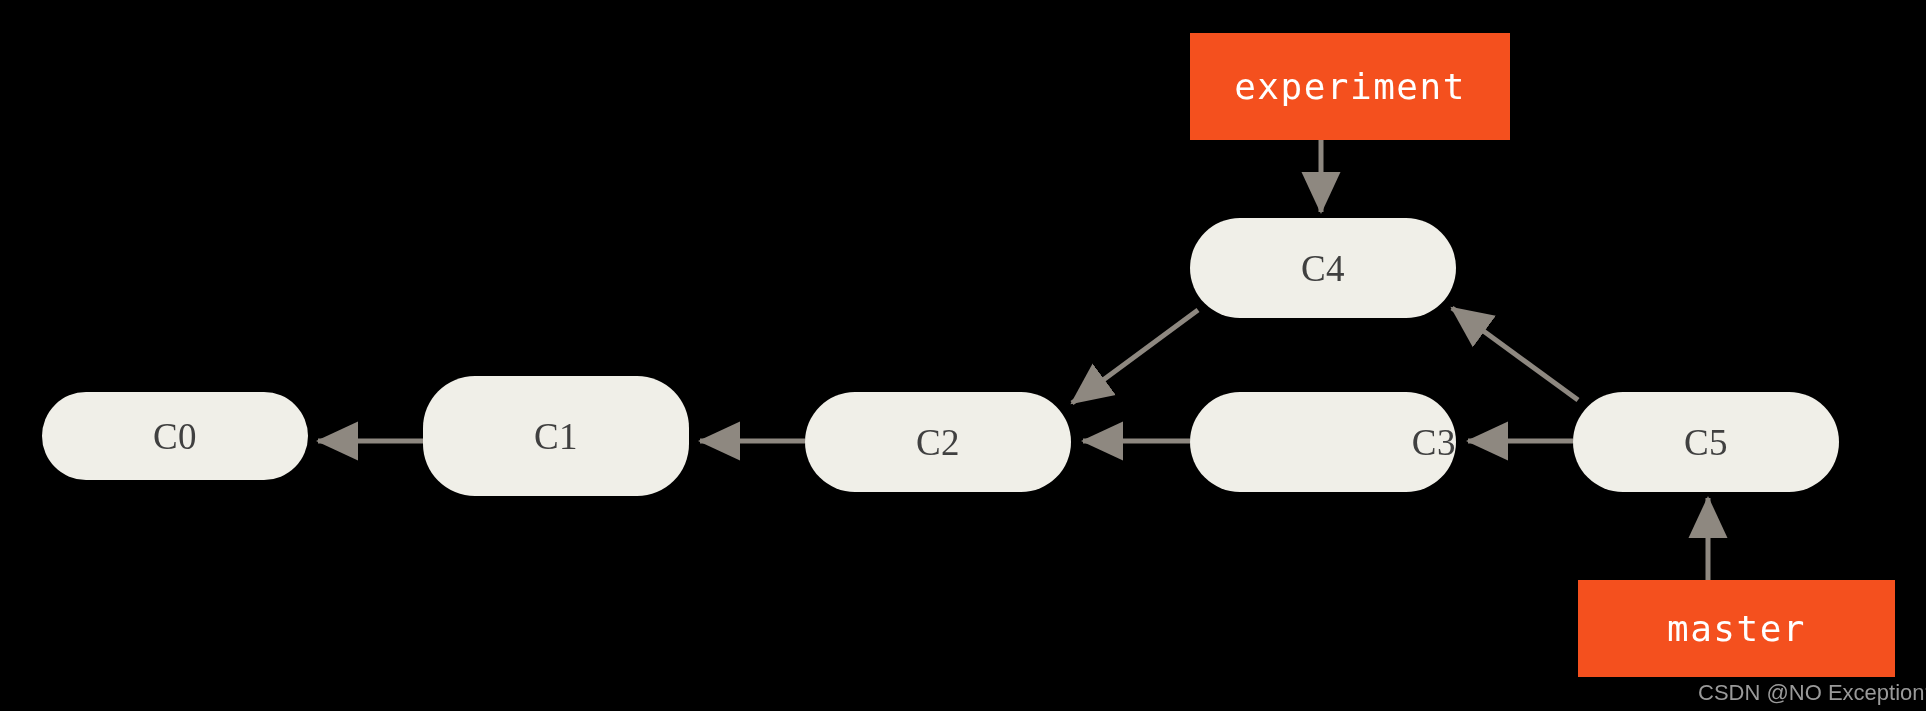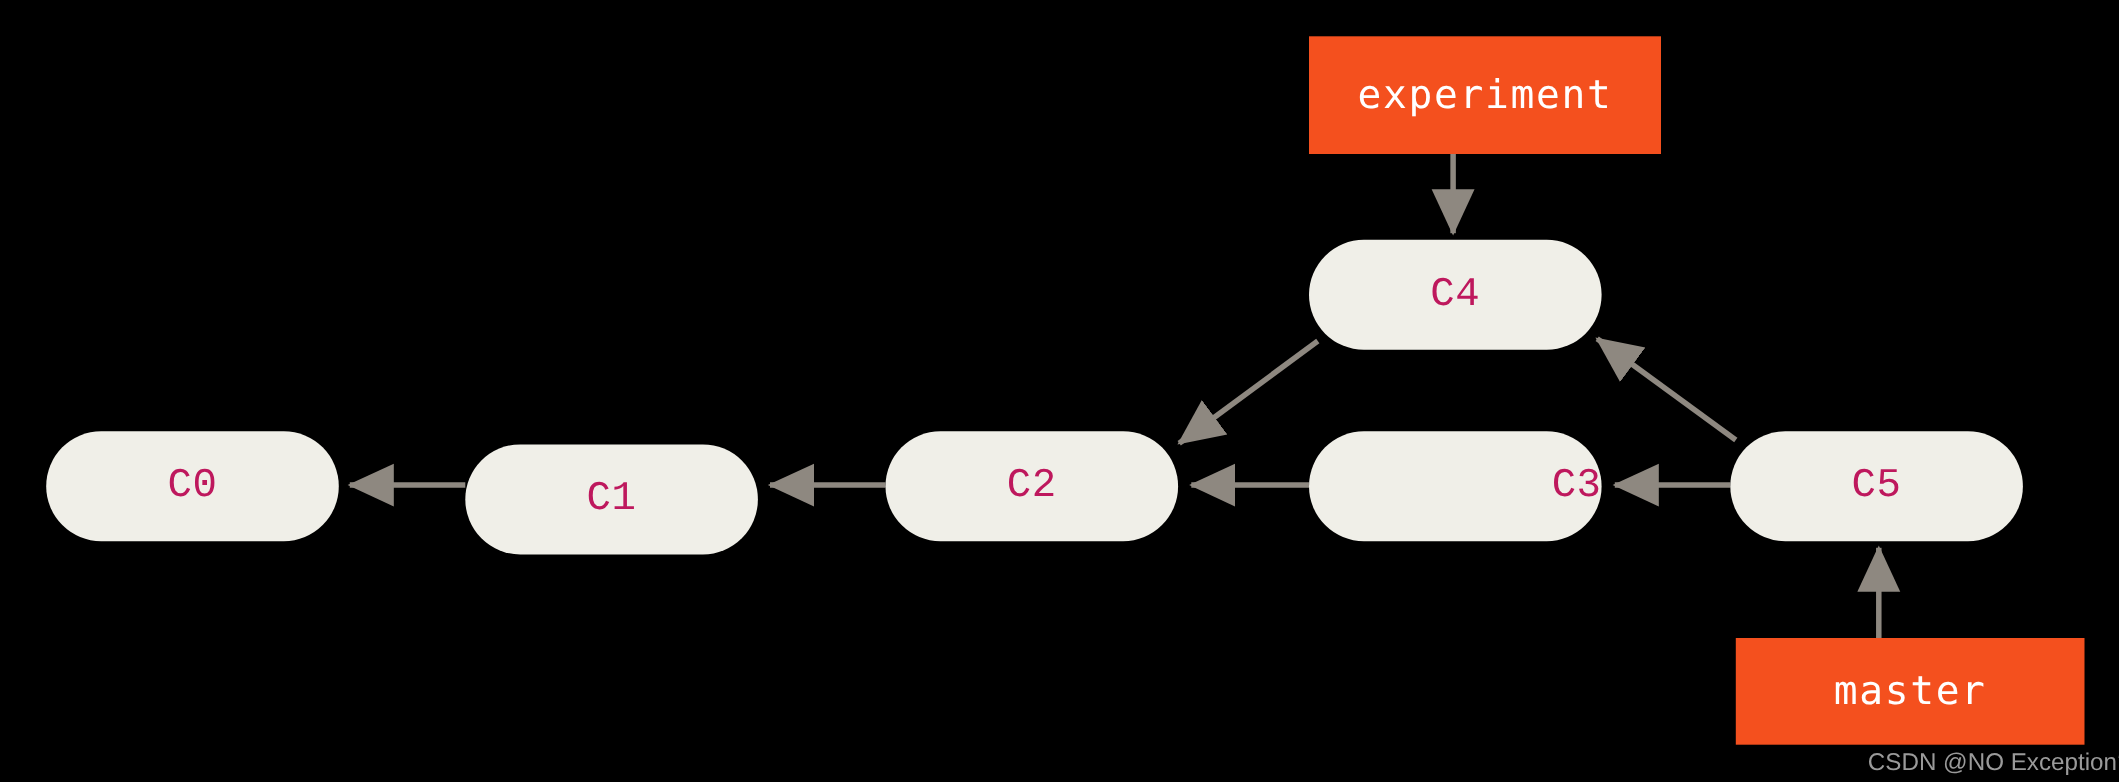"C4" .commit-node { color: #be185d -> #404040; font-family: Liberation Mono, monospace -> Liberation Serif, serif }
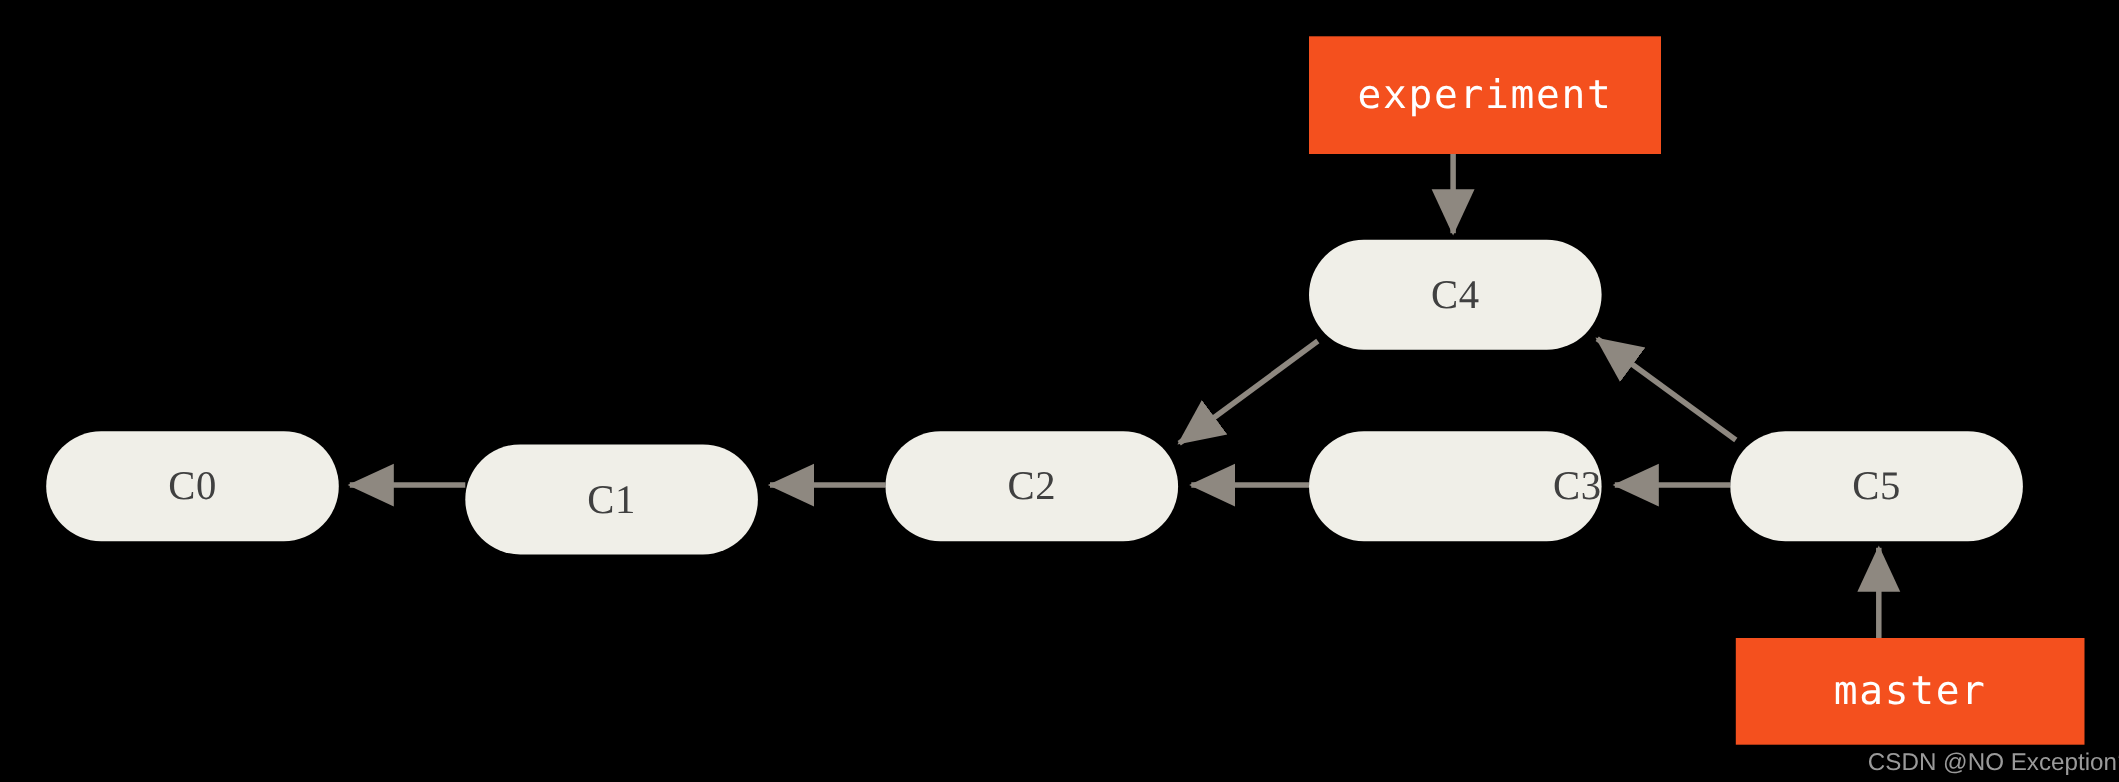"C0" div.commit-node { height: 100px -> 88px }
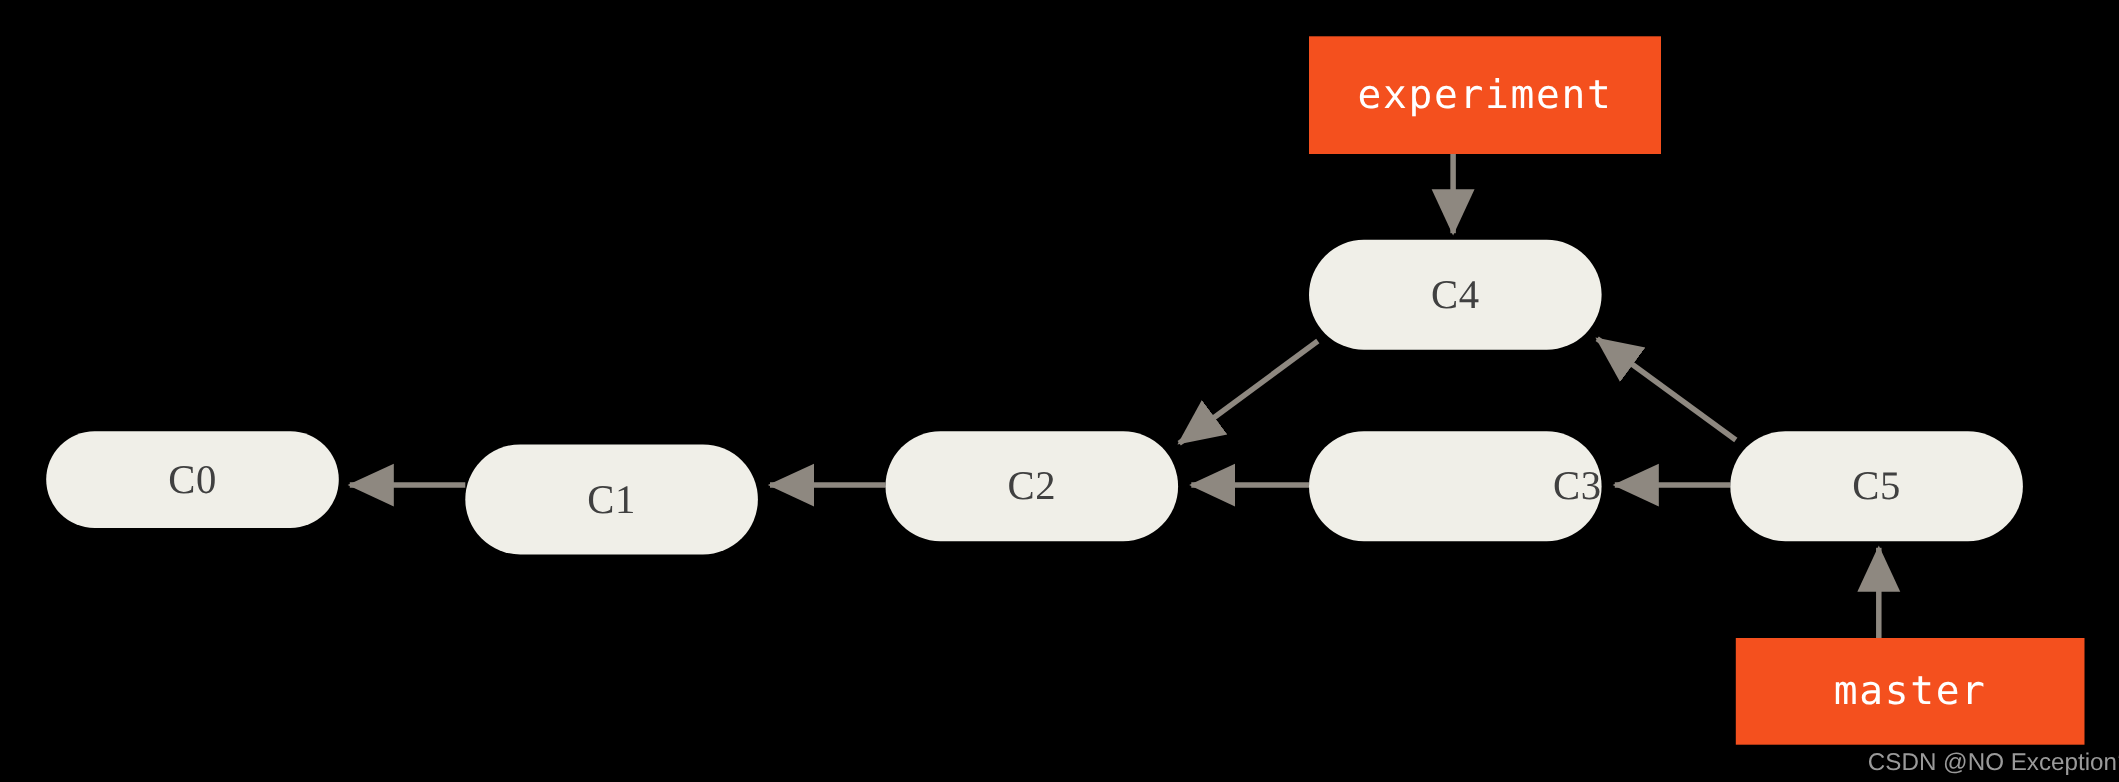"C1" div.commit-node { height: 100px -> 120px; top: 404px -> 376px }
